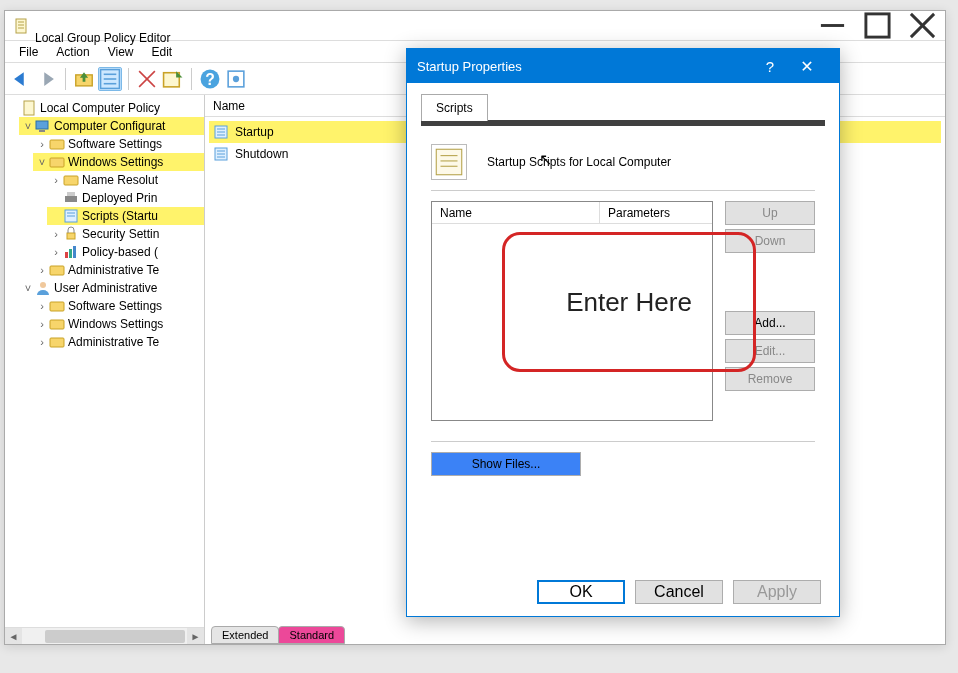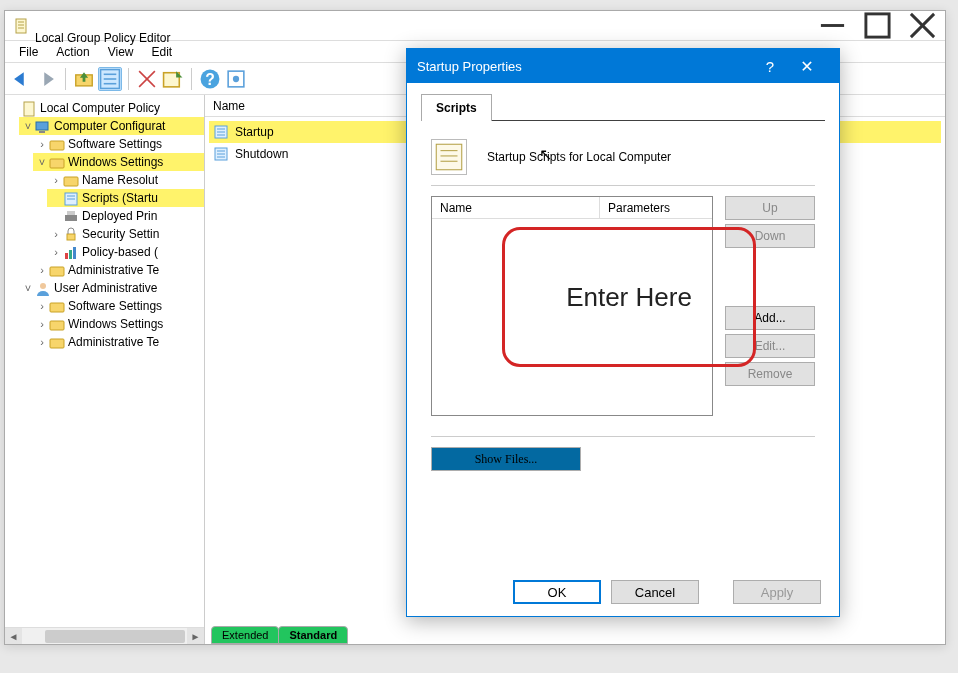"Local Computer Policy" .row { align-items: flex-end -> center }
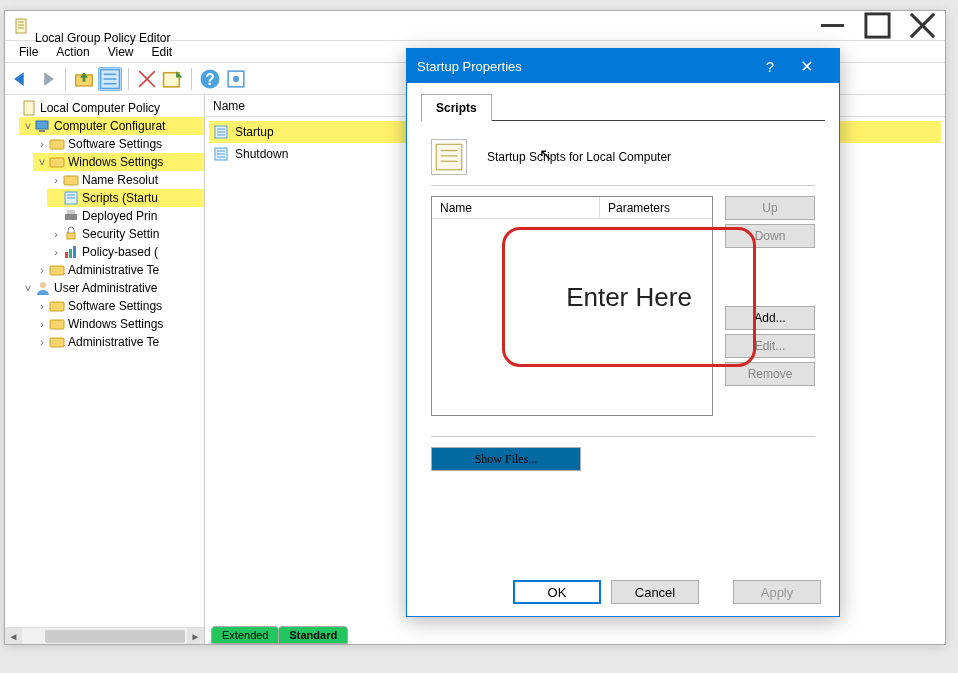"Scripts" .dlg-tabs { border-bottom: 1px solid #404040 -> 6px solid #404040; font-weight: bold -> none }
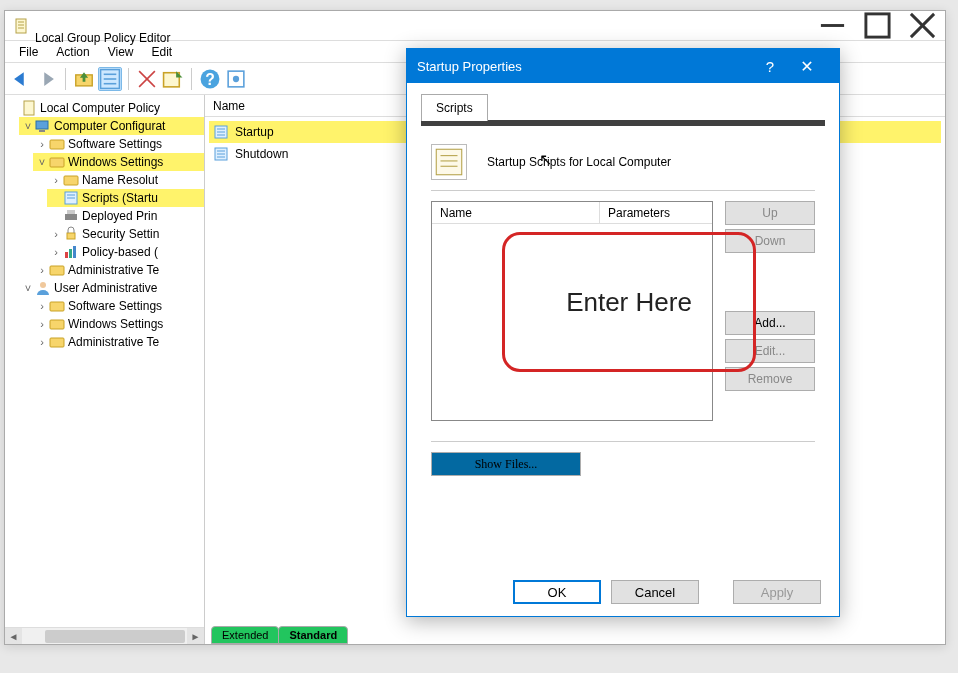"Scripts (Startu" li { order: before "Deployed Prin" -> after "Deployed Prin" }
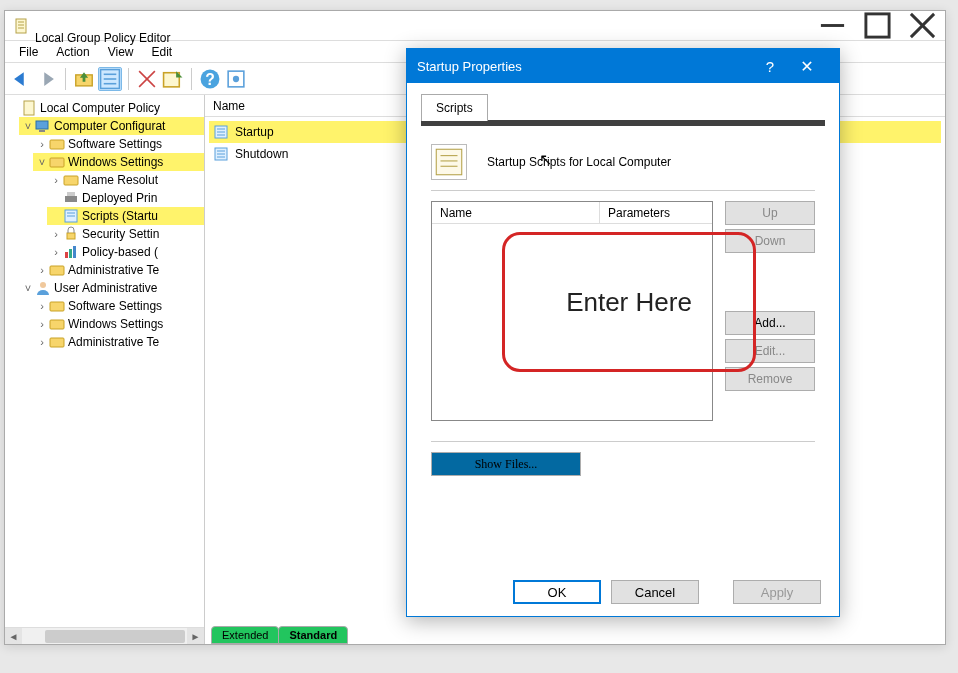"Show Files..." .show-files { background: #0369a1 -> #3b82f6; font-family: Liberation Serif, serif -> none }
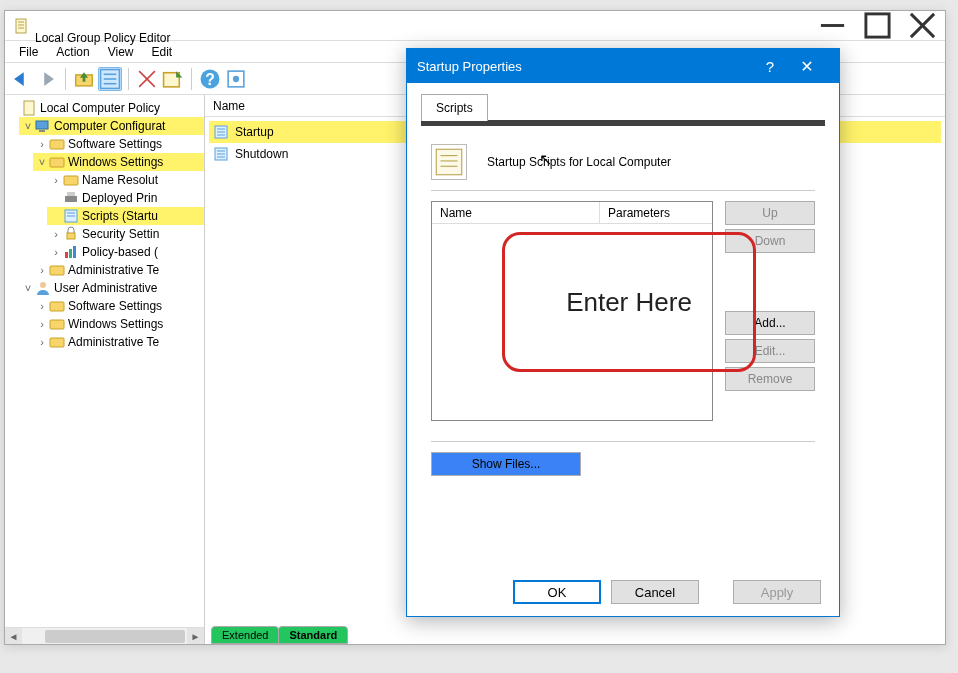"OK" .dlg-buttons button { font-size: 13px -> 16px }
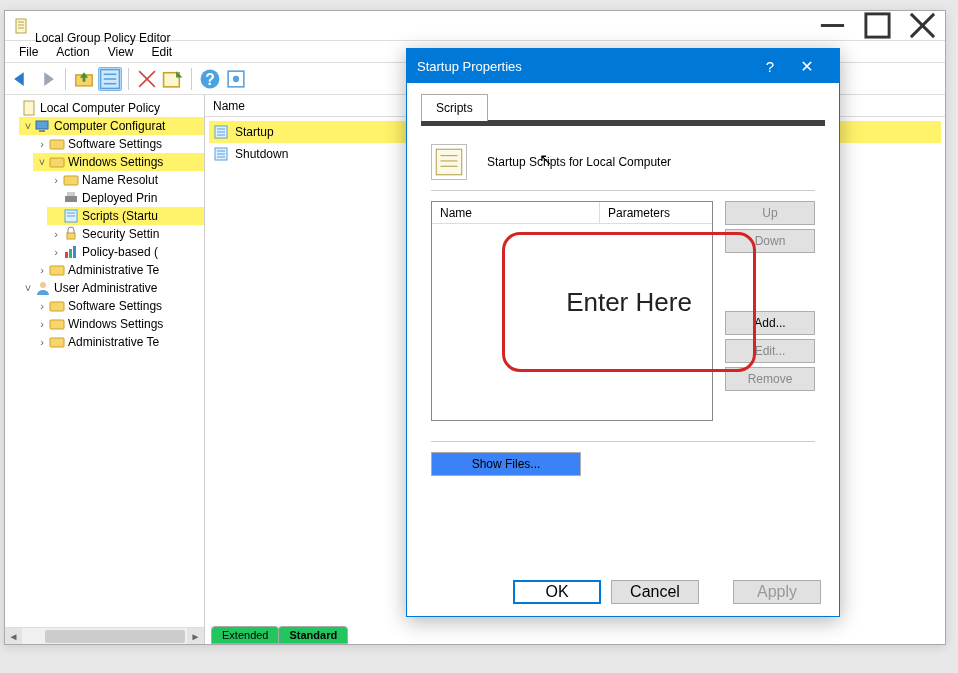"Apply" .dlg-buttons button:disabled { margin-left: 24px -> none }
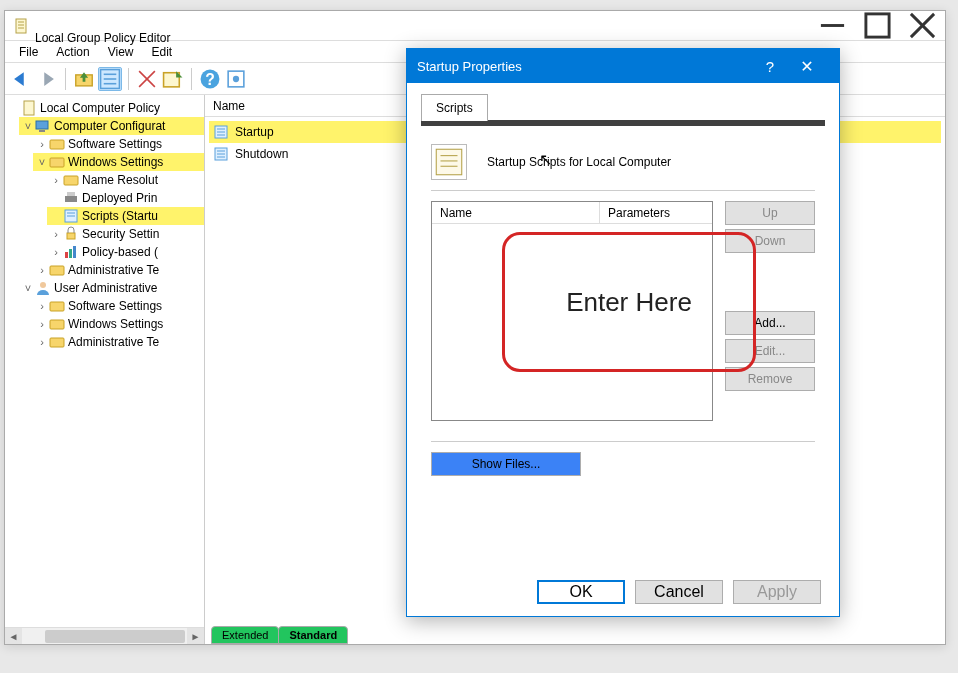"Extended" .tab-btn-b { background: #22c55e -> #e5e5e5 }
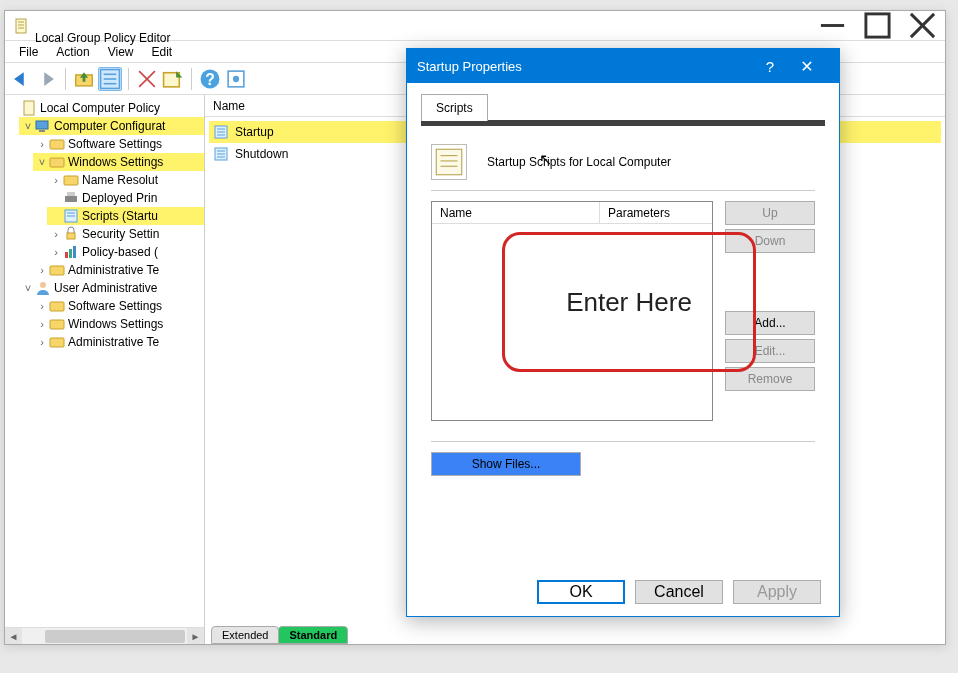"Standard" .tab-btn-b.active { background: #22c55e -> #ec4899; font-weight: bold -> normal }
